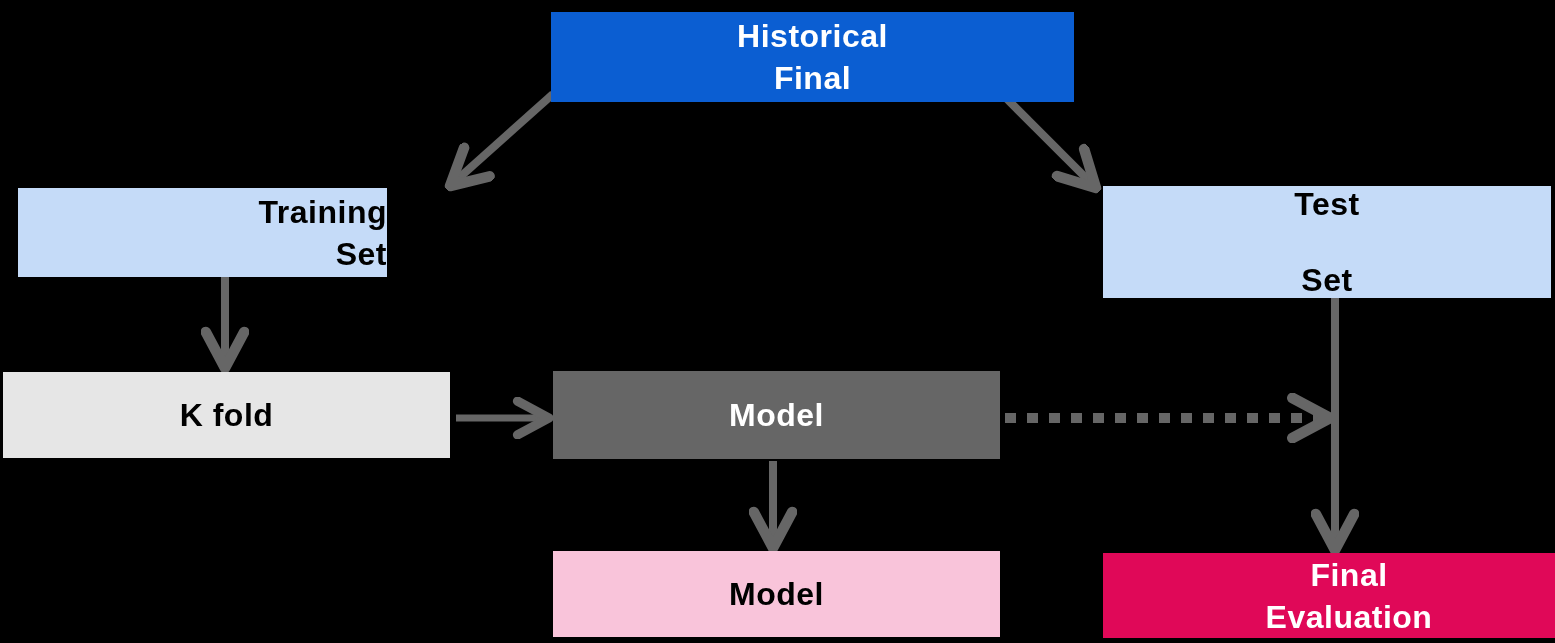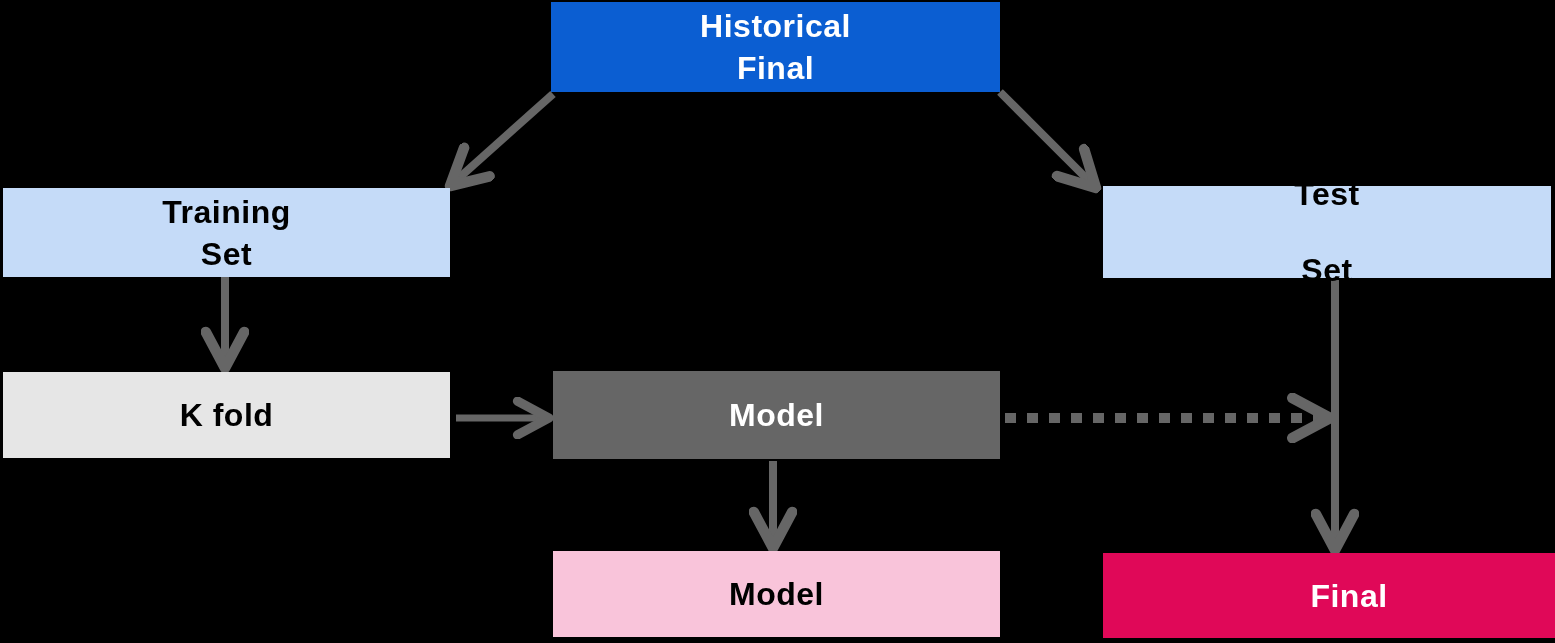"Historical" #node-historical { top: 2px -> 12px; width: 449px -> 523px }
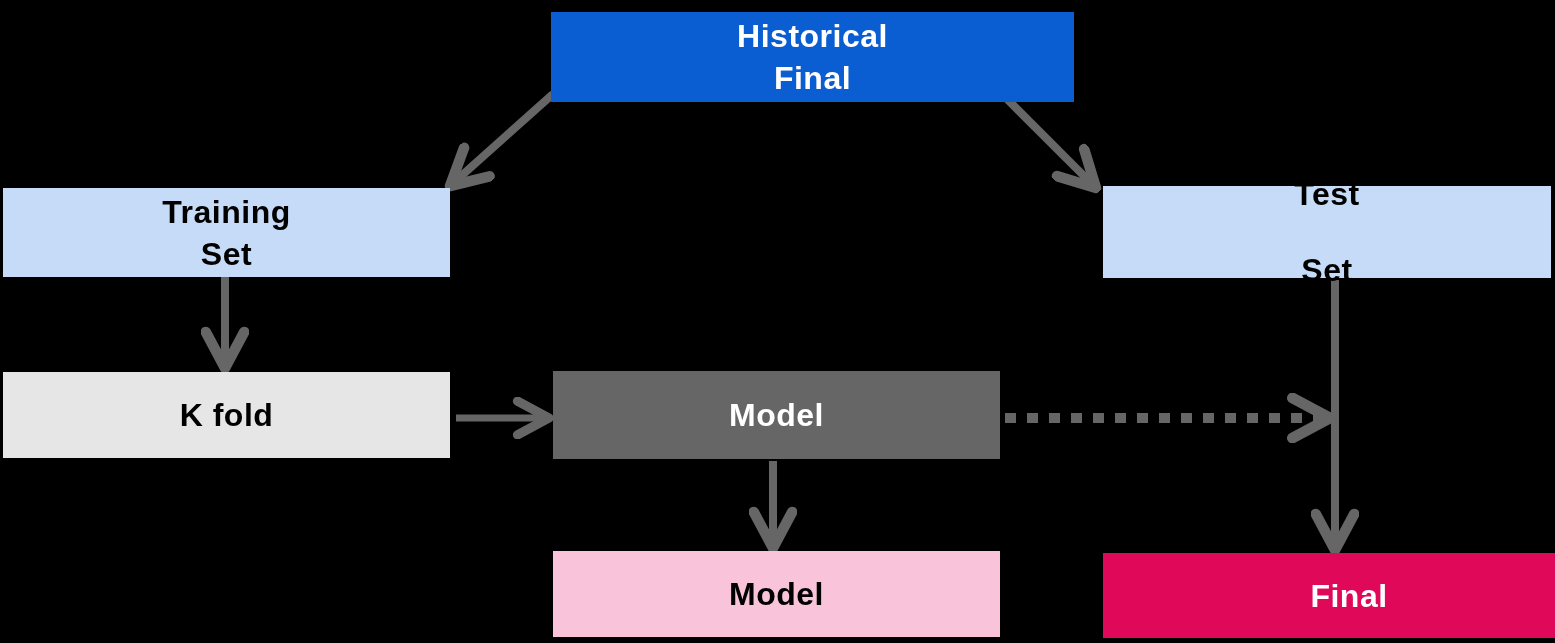"Training" #node-training { align-items: none -> flex-end; left: 3px -> 18px; width: 447px -> 369px }
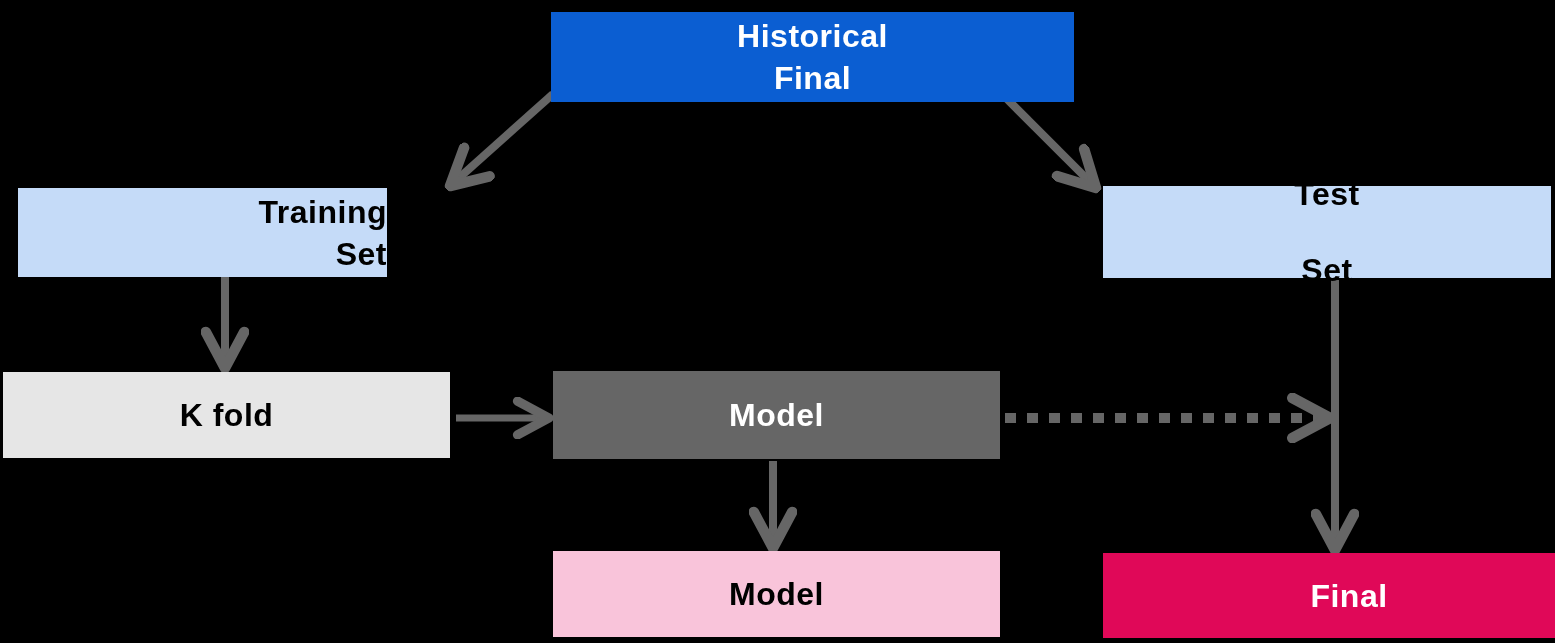"Test" #node-test { height: 92px -> 112px }
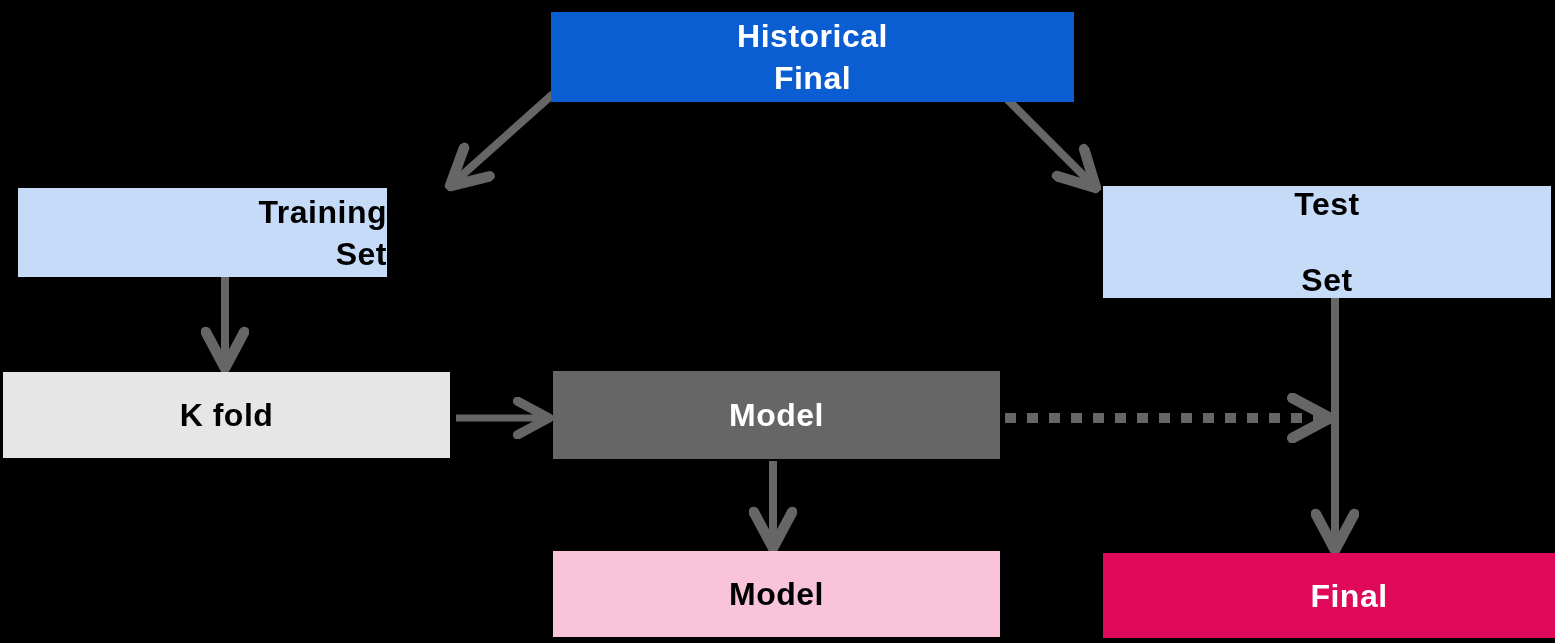"Evaluation" div { html: none -> <div>Evaluation</div> }
